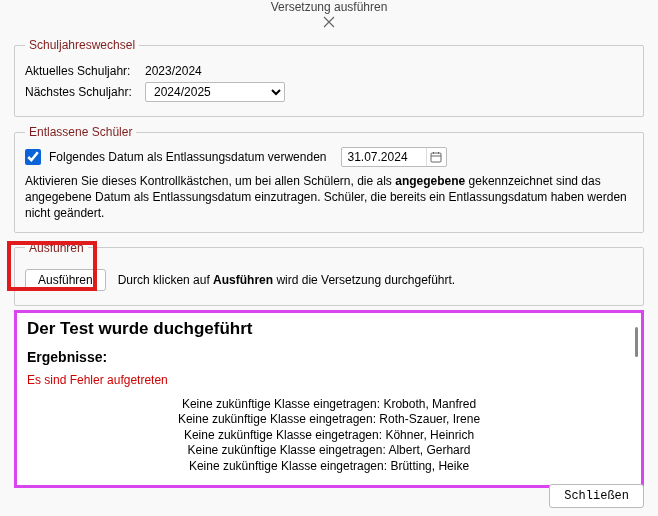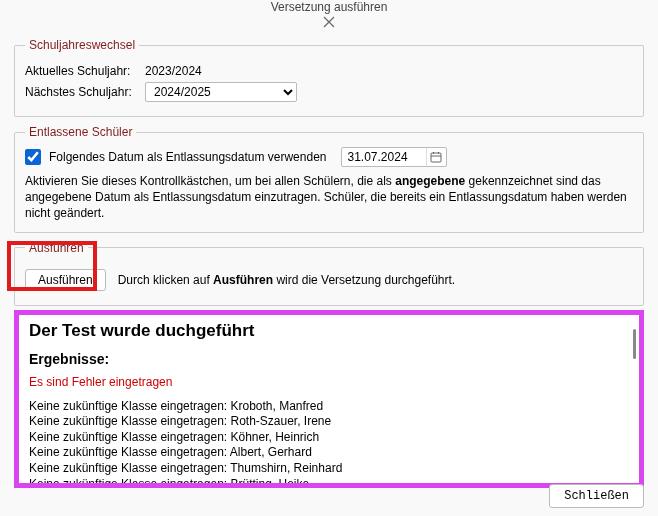"2024/2025" select { width: 152px -> 140px }
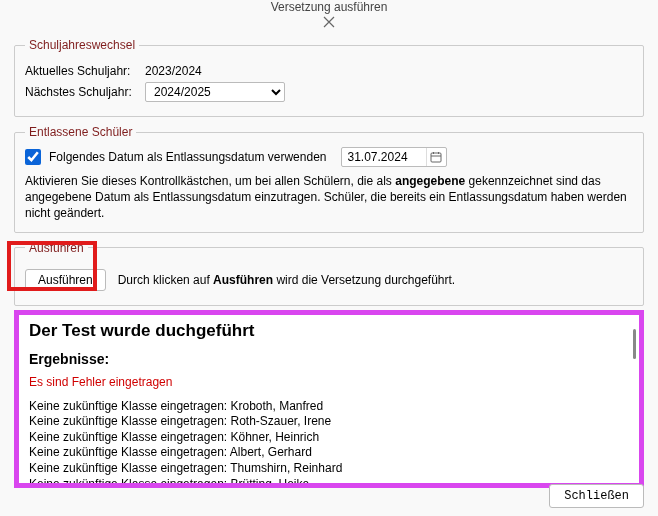"Der Test wurde duchgeführt" .results { border: 5px solid #d946ef -> 3px solid #d946ef }
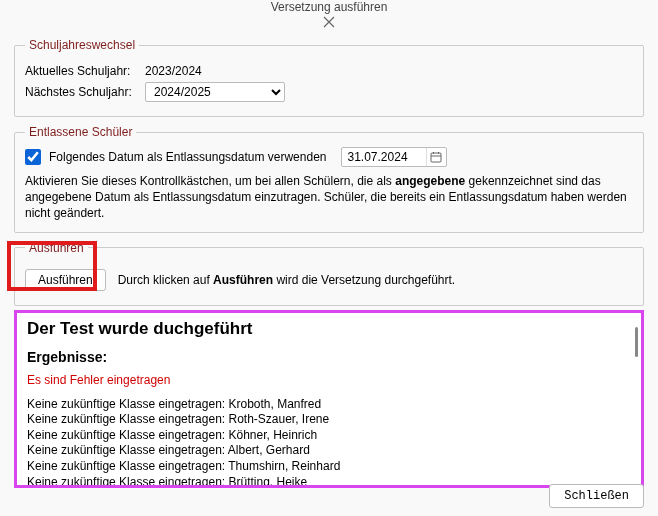"Es sind Fehler eingetragen" div.errline { text: eingetragen -> aufgetreten }
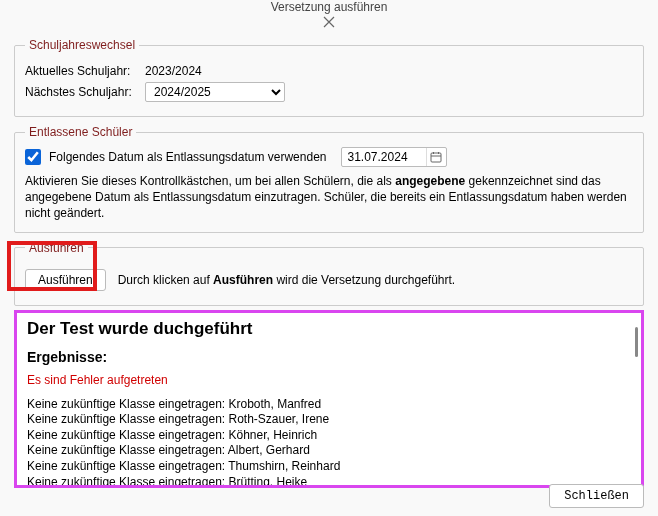"Keine zukünftige Klasse eingetragen:" .errlist div { text-align: none -> center }
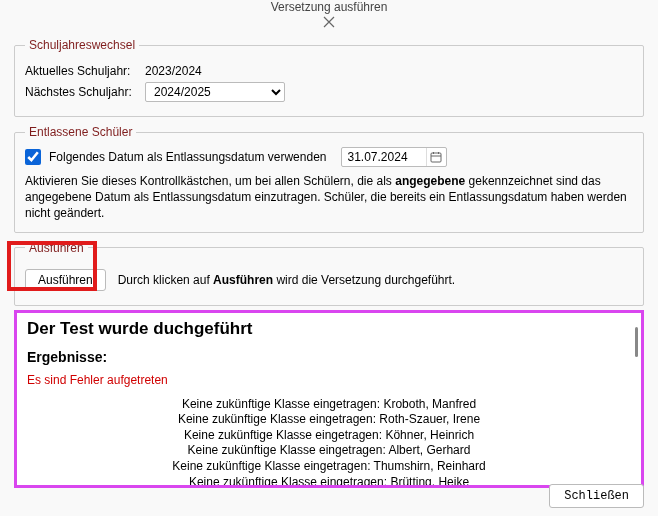"Keine zukünftige Klasse eingetragen: Thumshirn," div { html: <div>Keine zukünftige Klasse eingetragen: Thumshirn, Reinhard</div> -> none }
